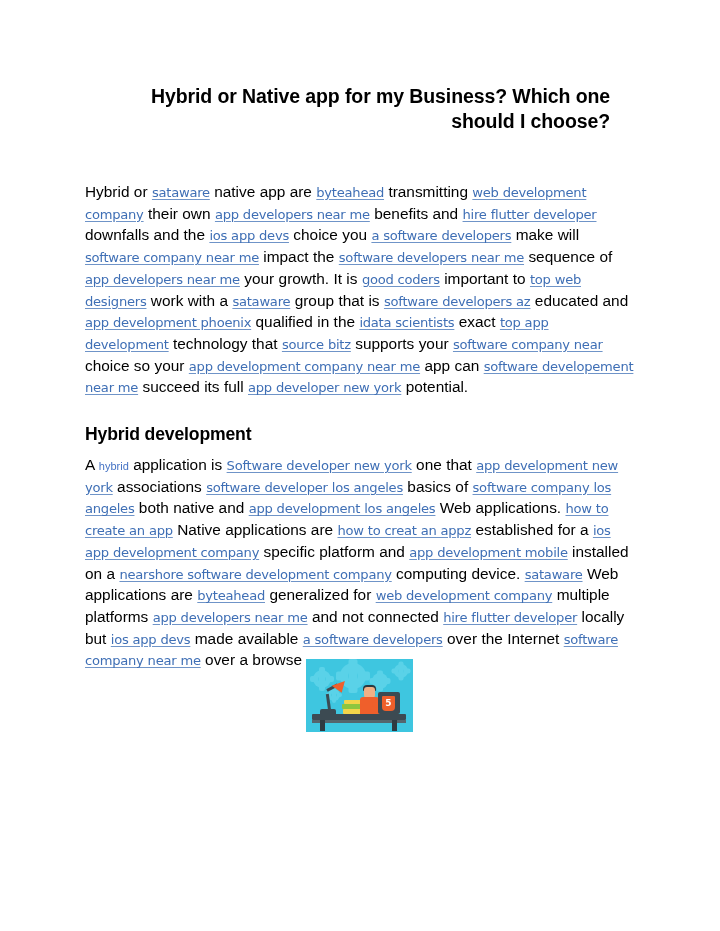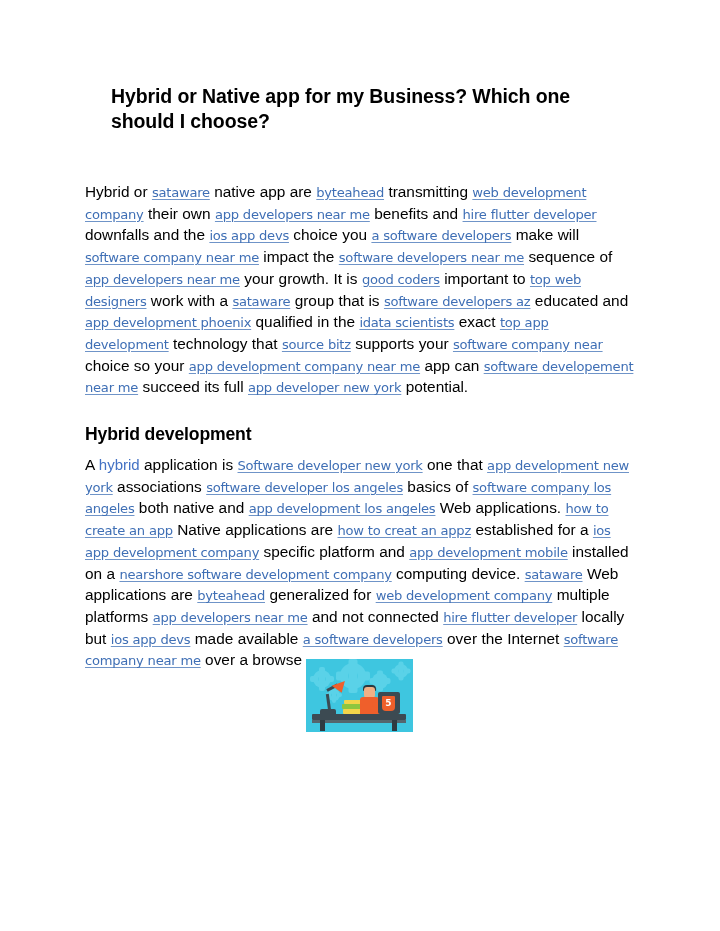"Hybrid or Native app for" .doc-title { text-align: left -> right }
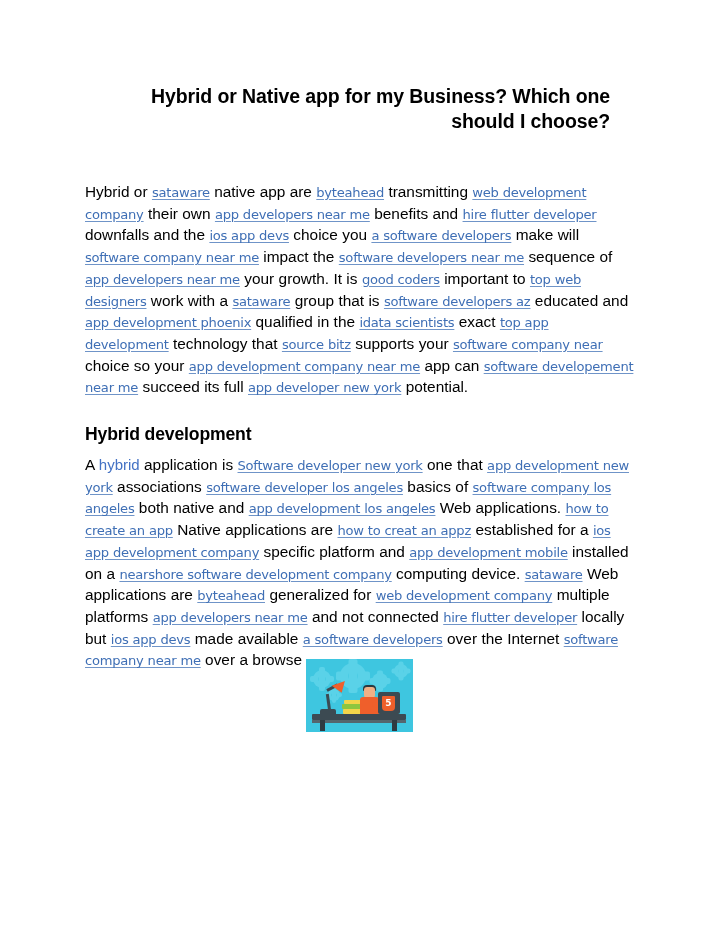"hybrid" .kw { font-size: 15px -> 11px }
